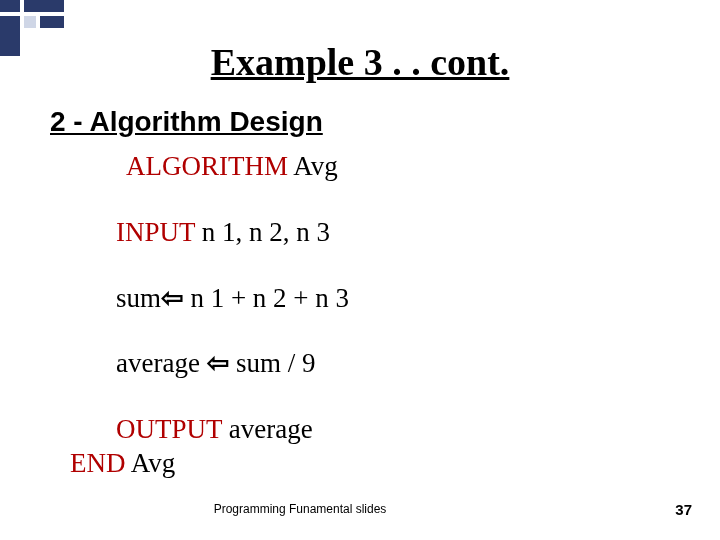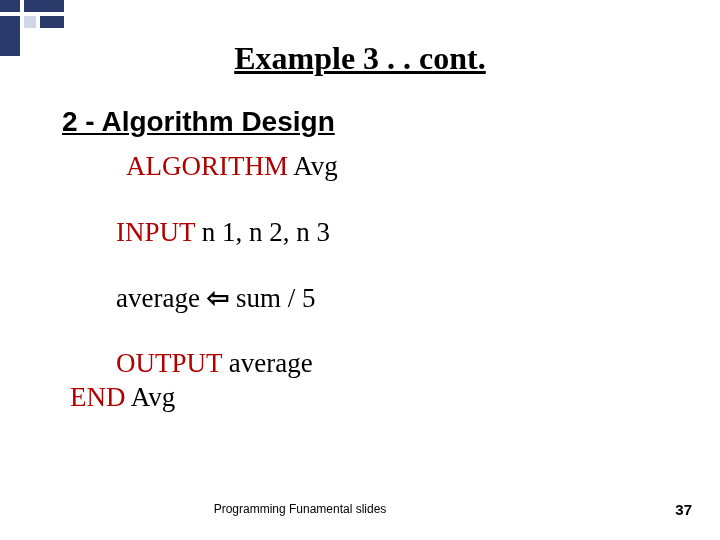"Example 3 . . cont." .title { font-size: 32px -> 38px }
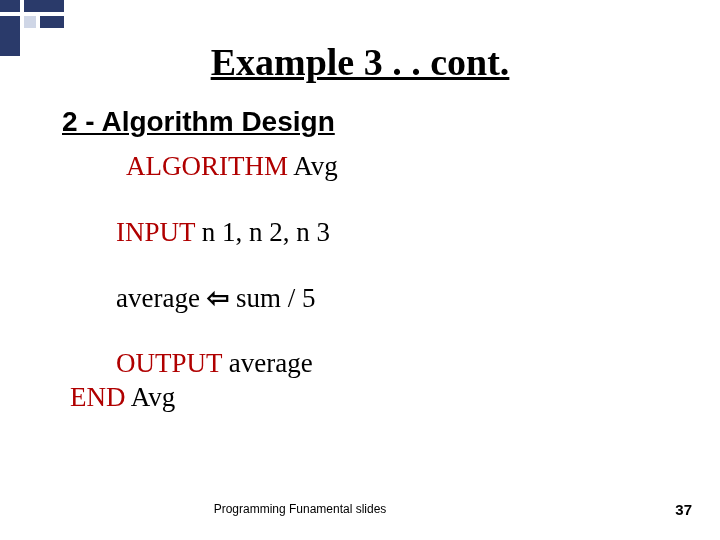"2 - Algorithm Design" .subhead { margin-left: 12px -> none }
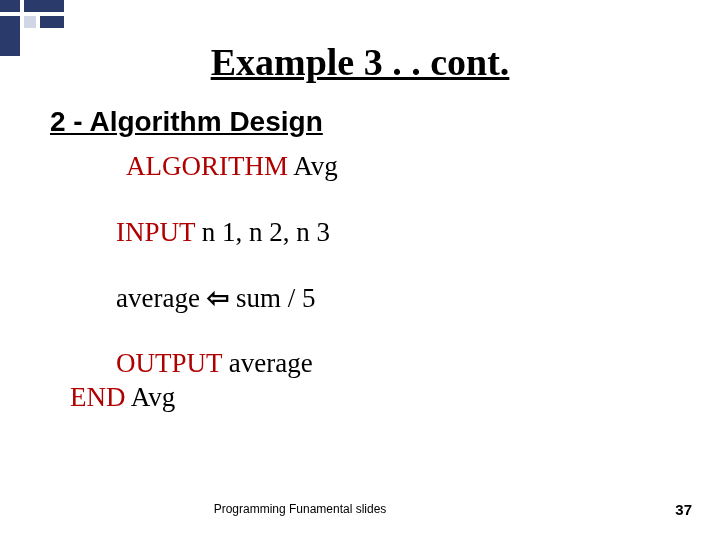"sum⇦ n 1 + n" span.line { html: none -> <span> <span>sum</span><span>⇦</span> <span>n 1 + n 2 + n 3</span> </span> }
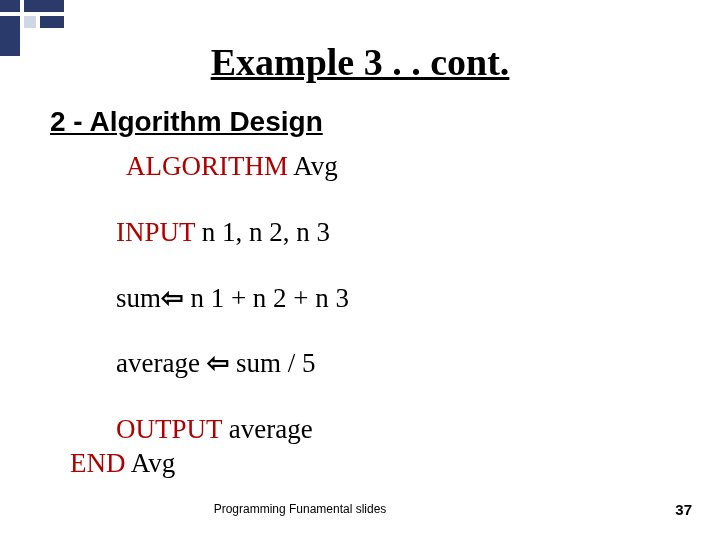"sum / 5" span { text: 5 -> 9 }
